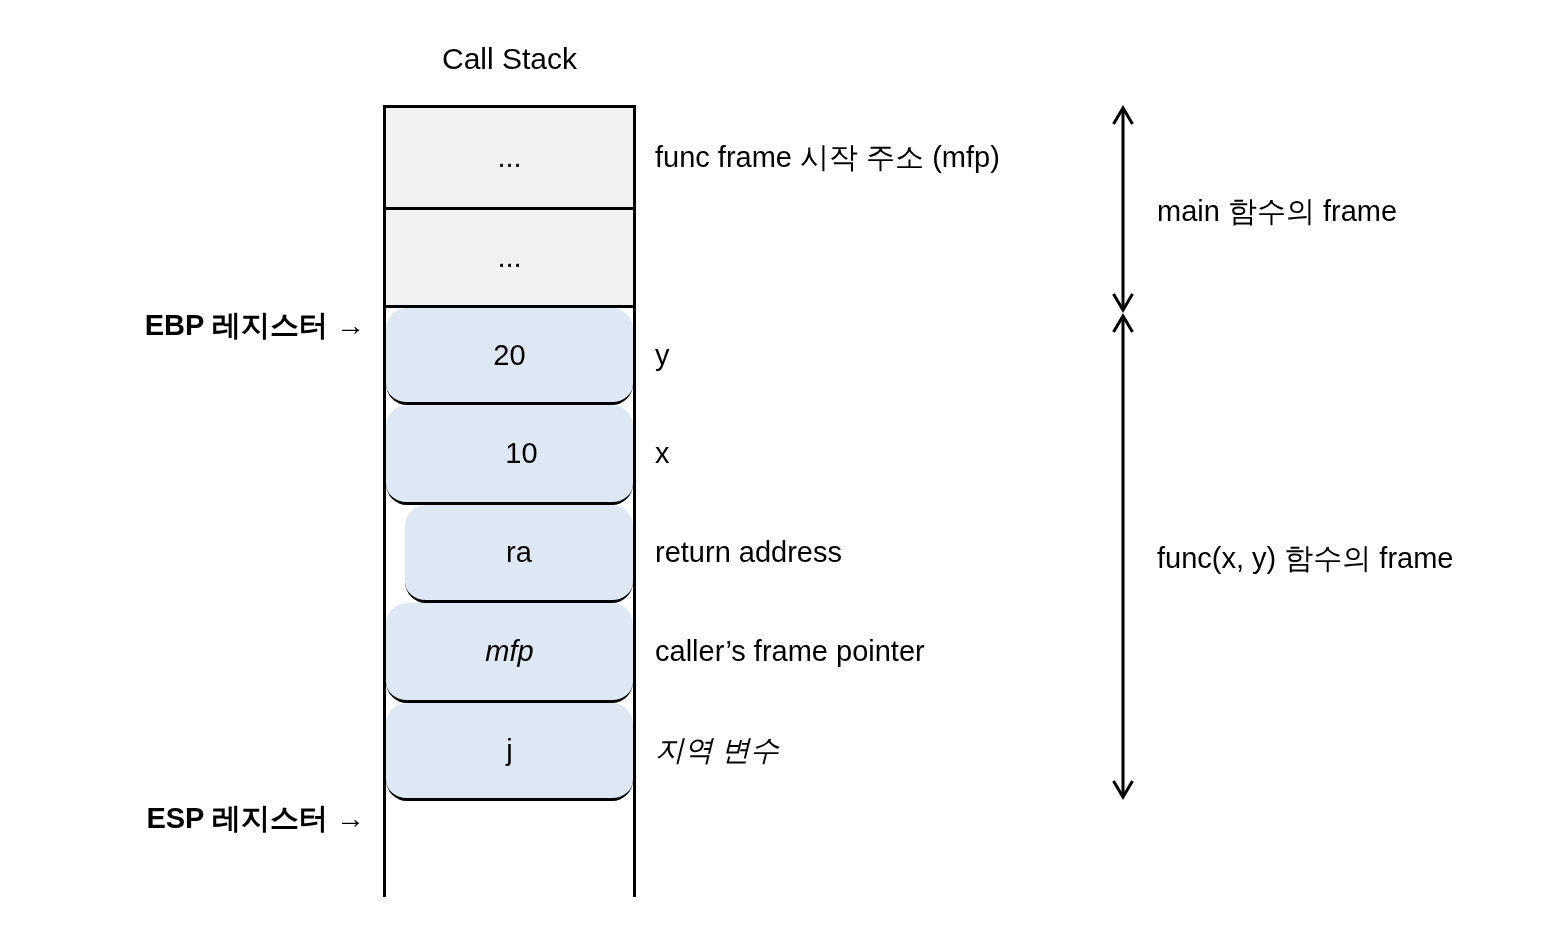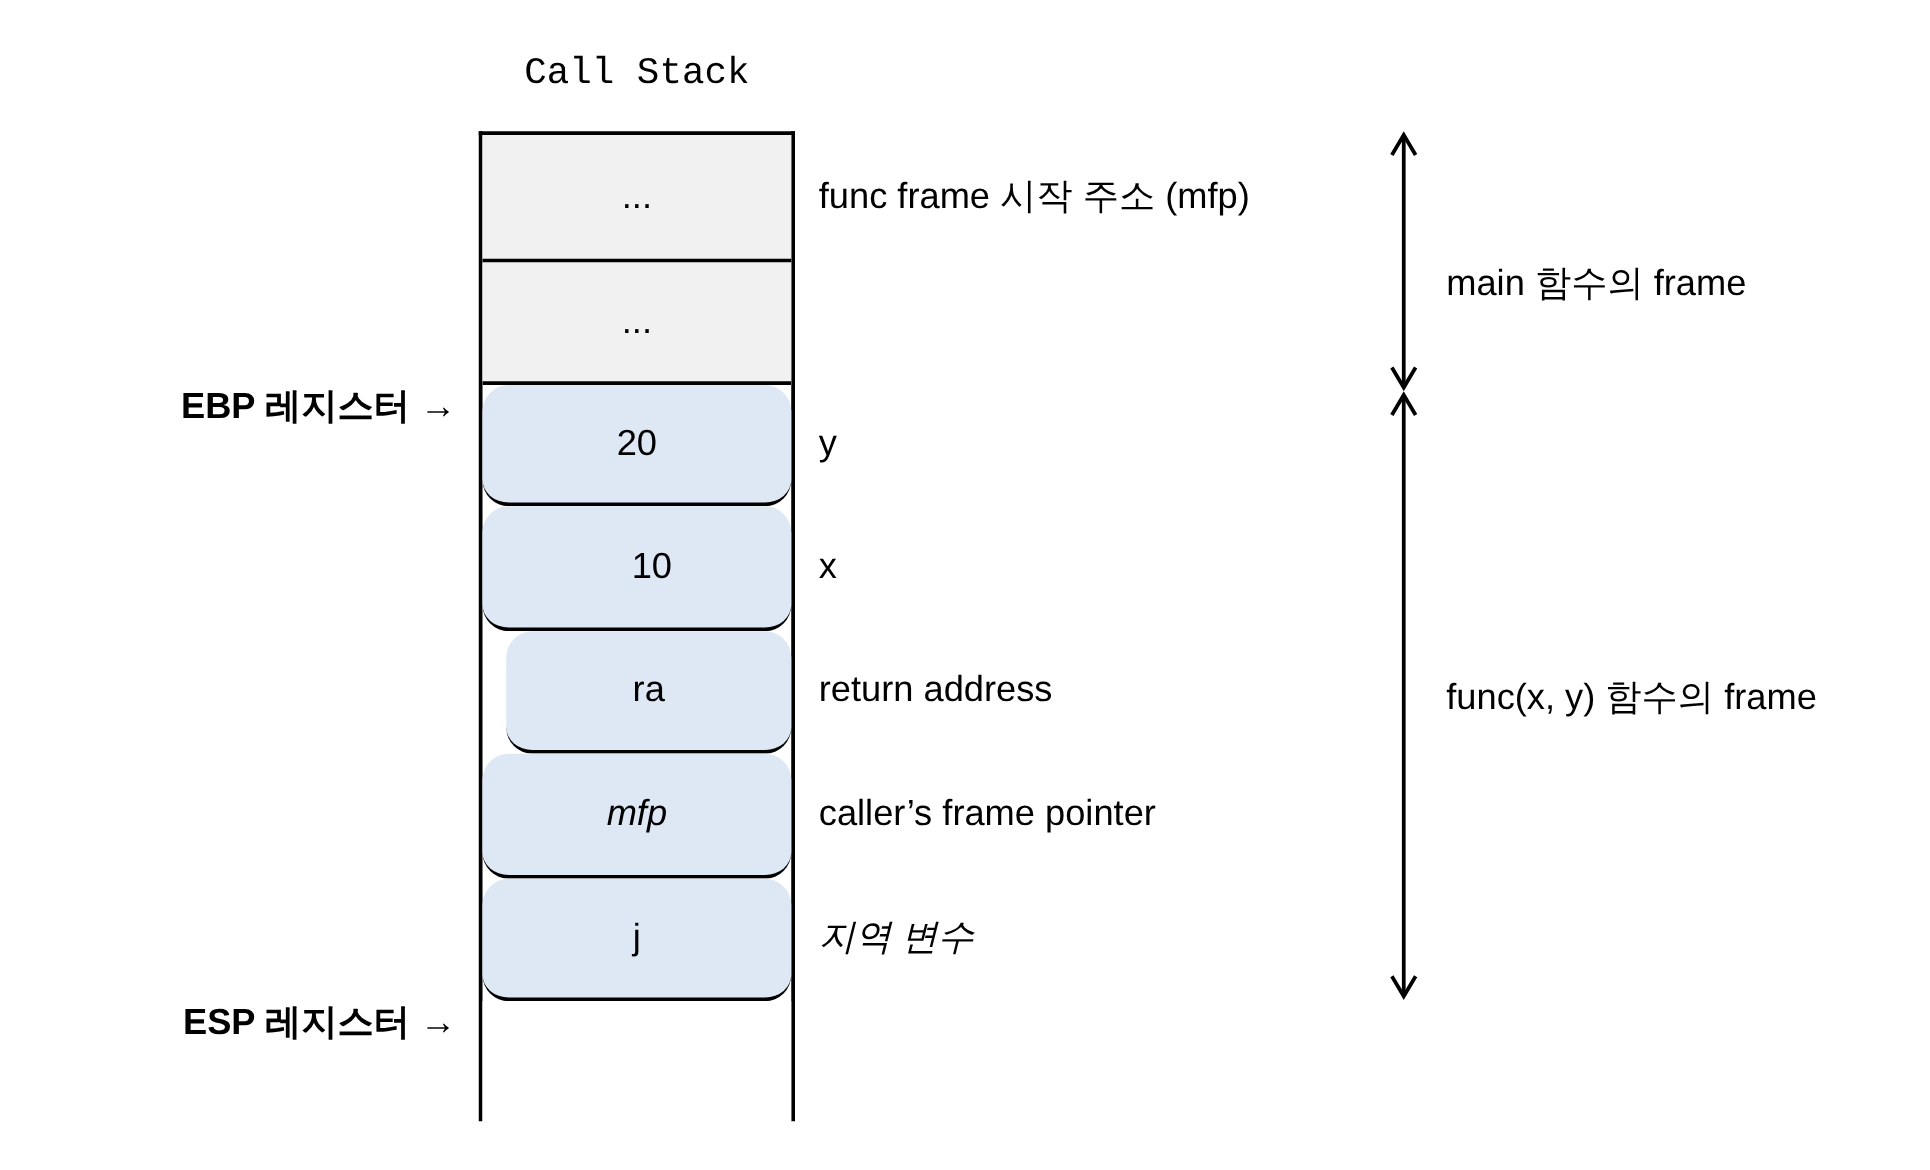"Call Stack" .title { font-family: Liberation Mono, monospace -> none }
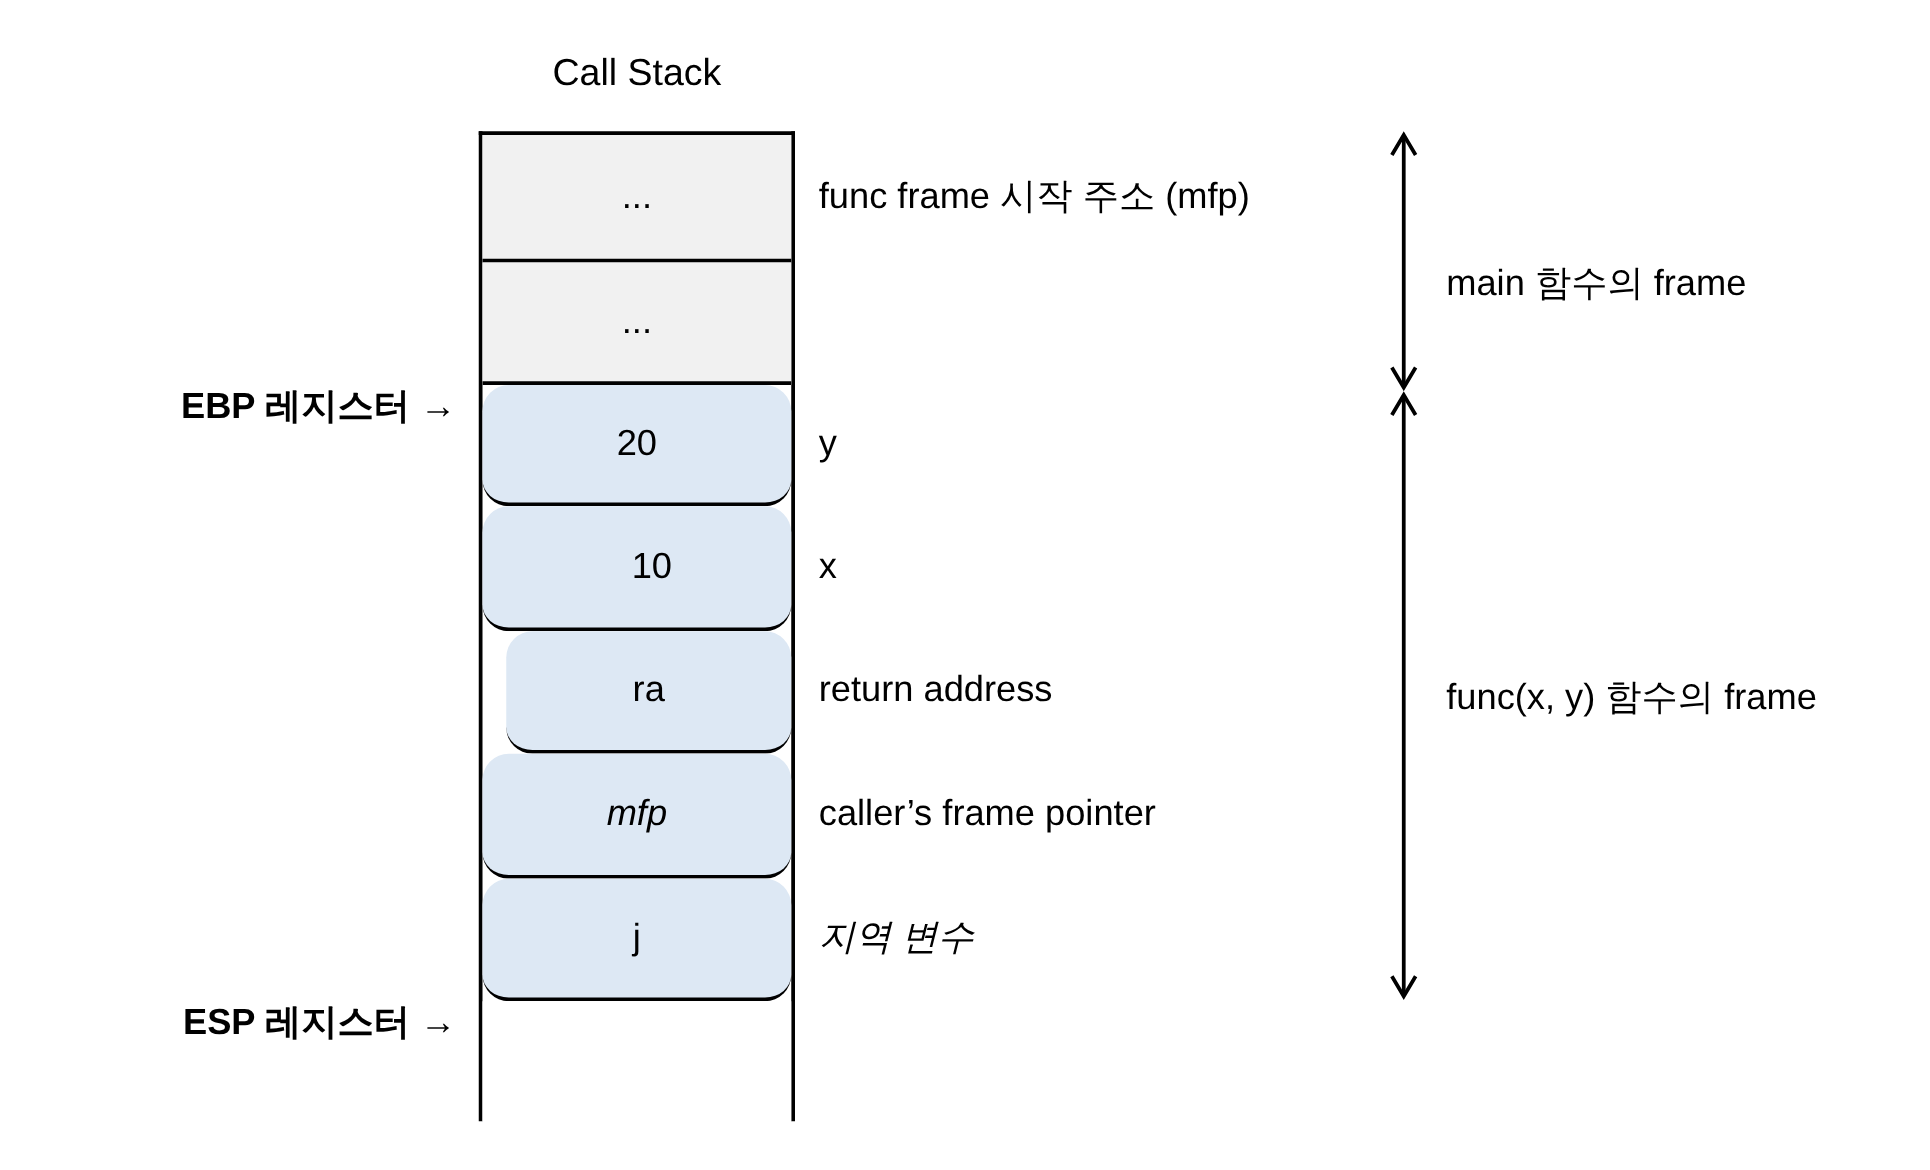"main 함수의 frame" #main-frame-label { top: 206px -> 190px }
